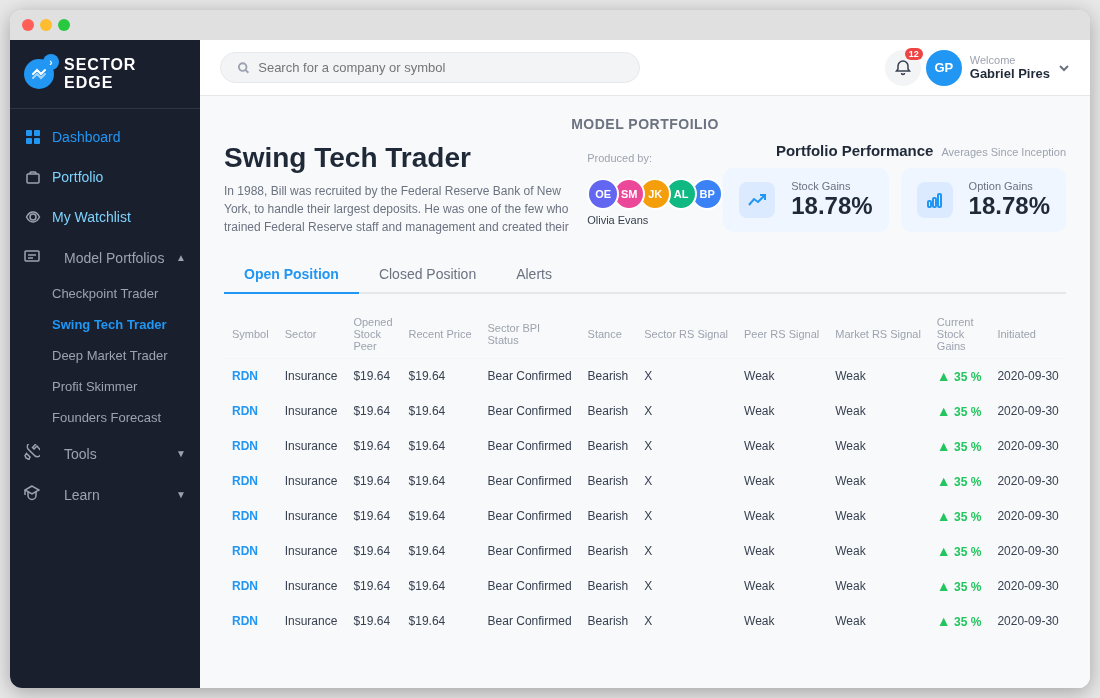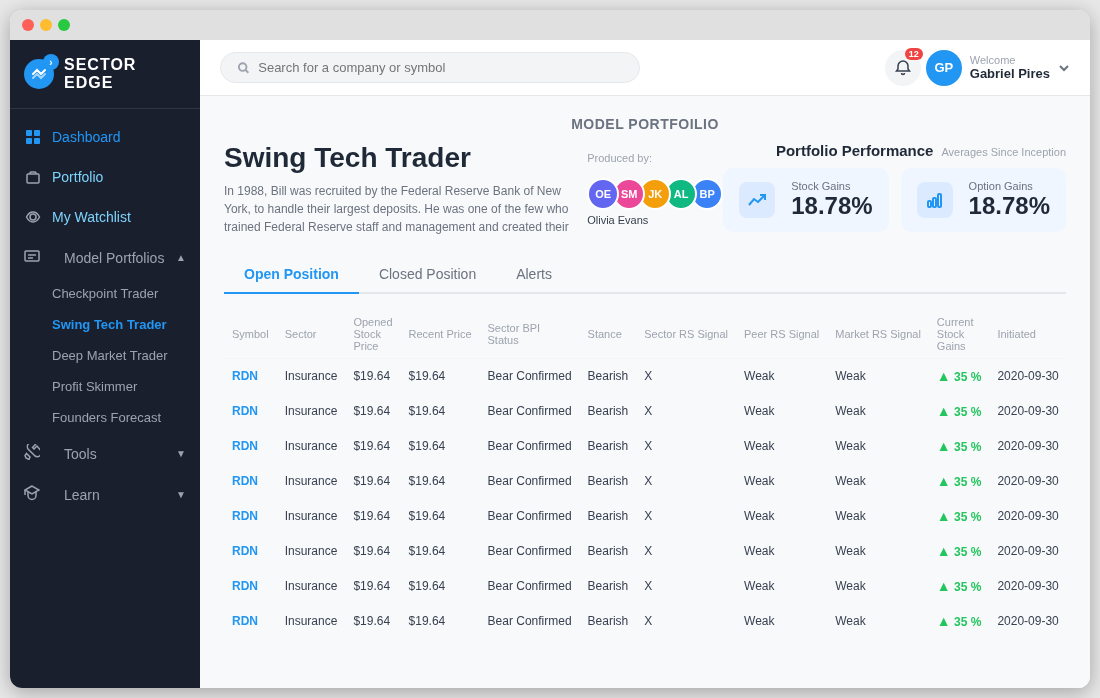"Opened Stock Price" th { text: Price -> Peer }
